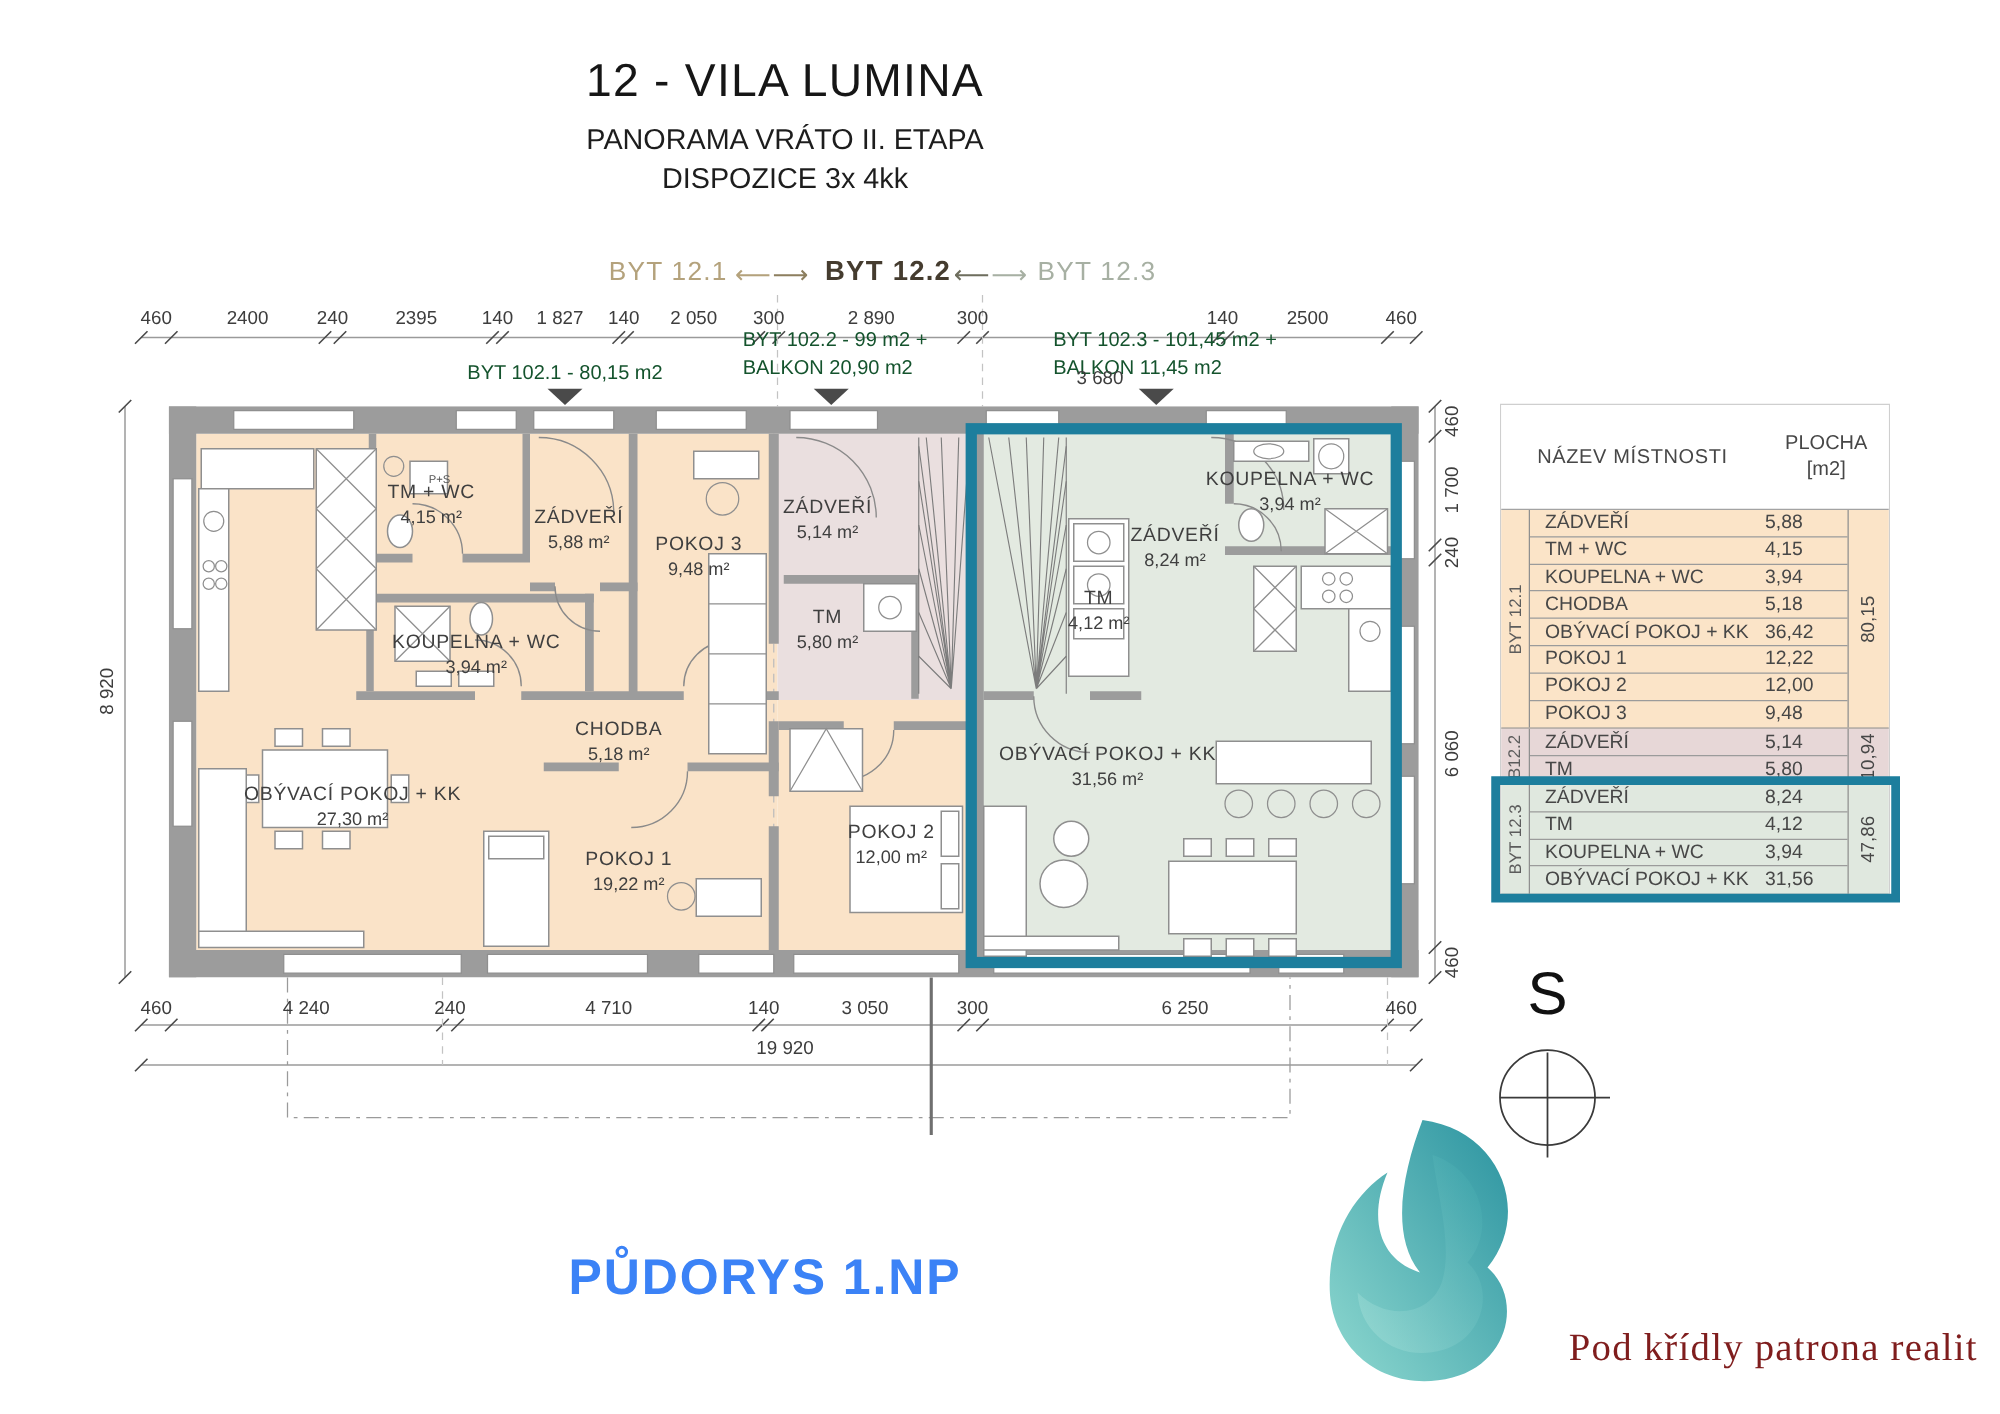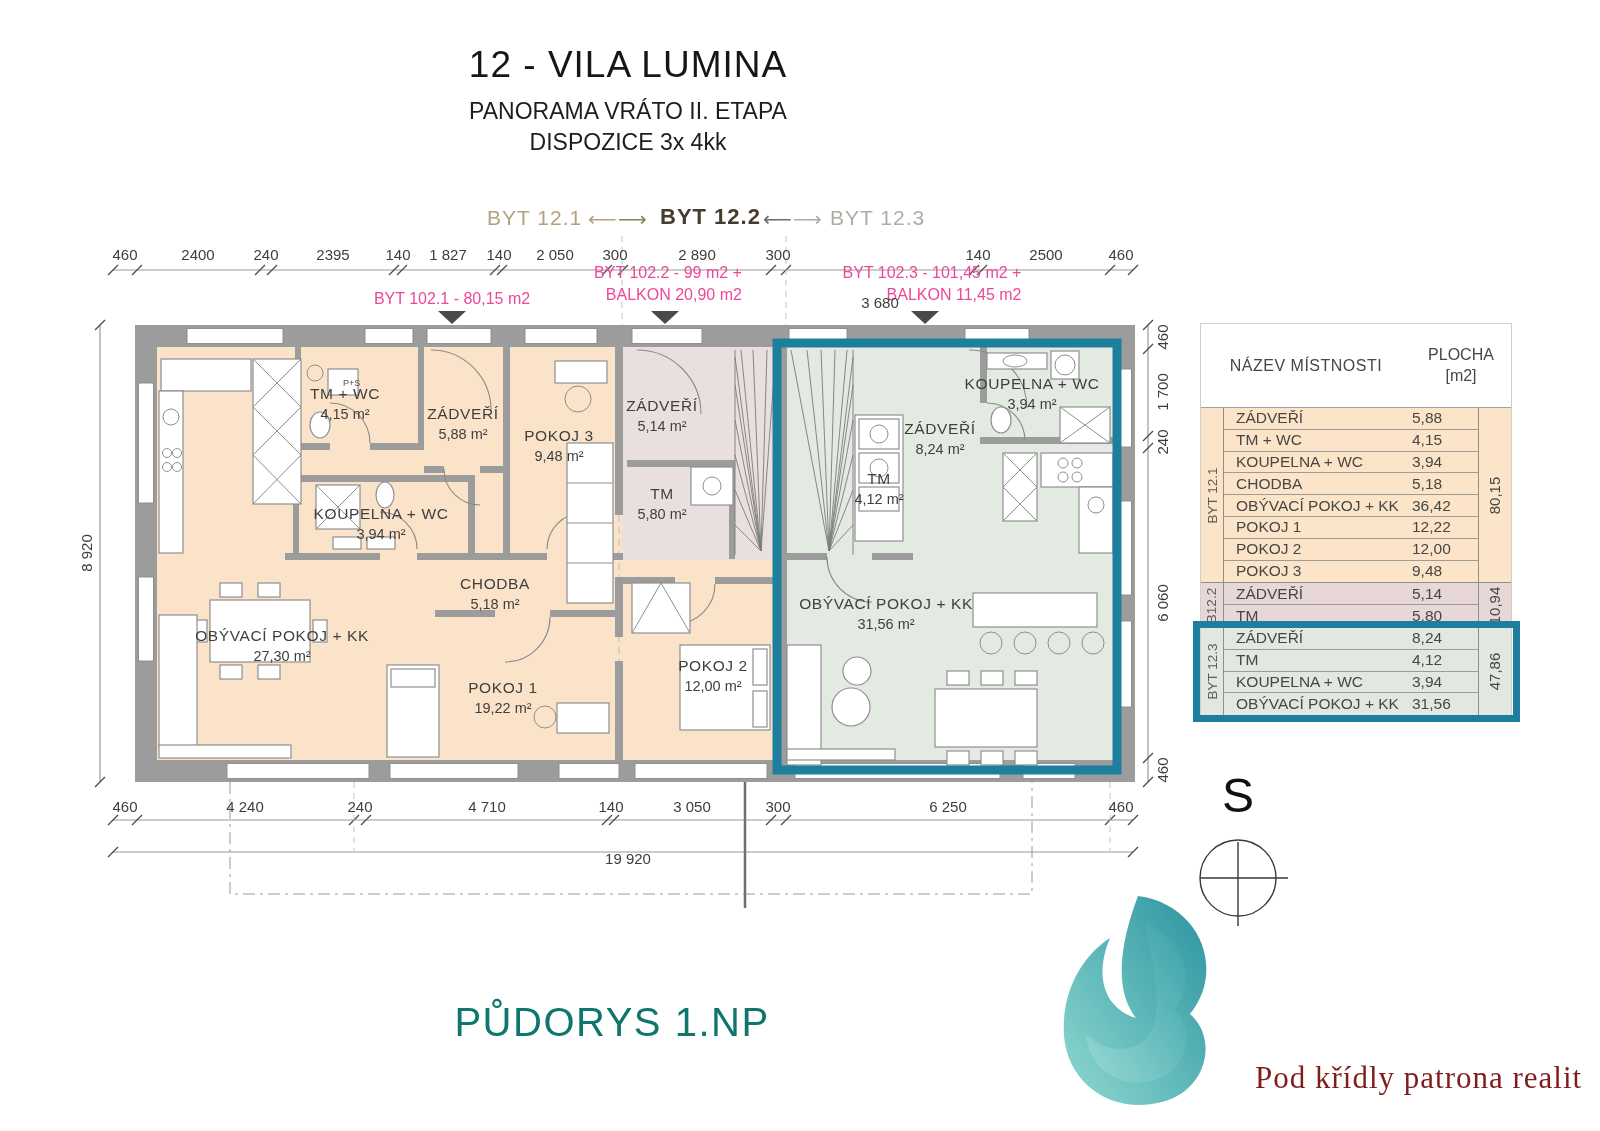"BYT 102.2 - 99 m2" .callout { color: #ec4899 -> #14532d; text-align: right -> left }
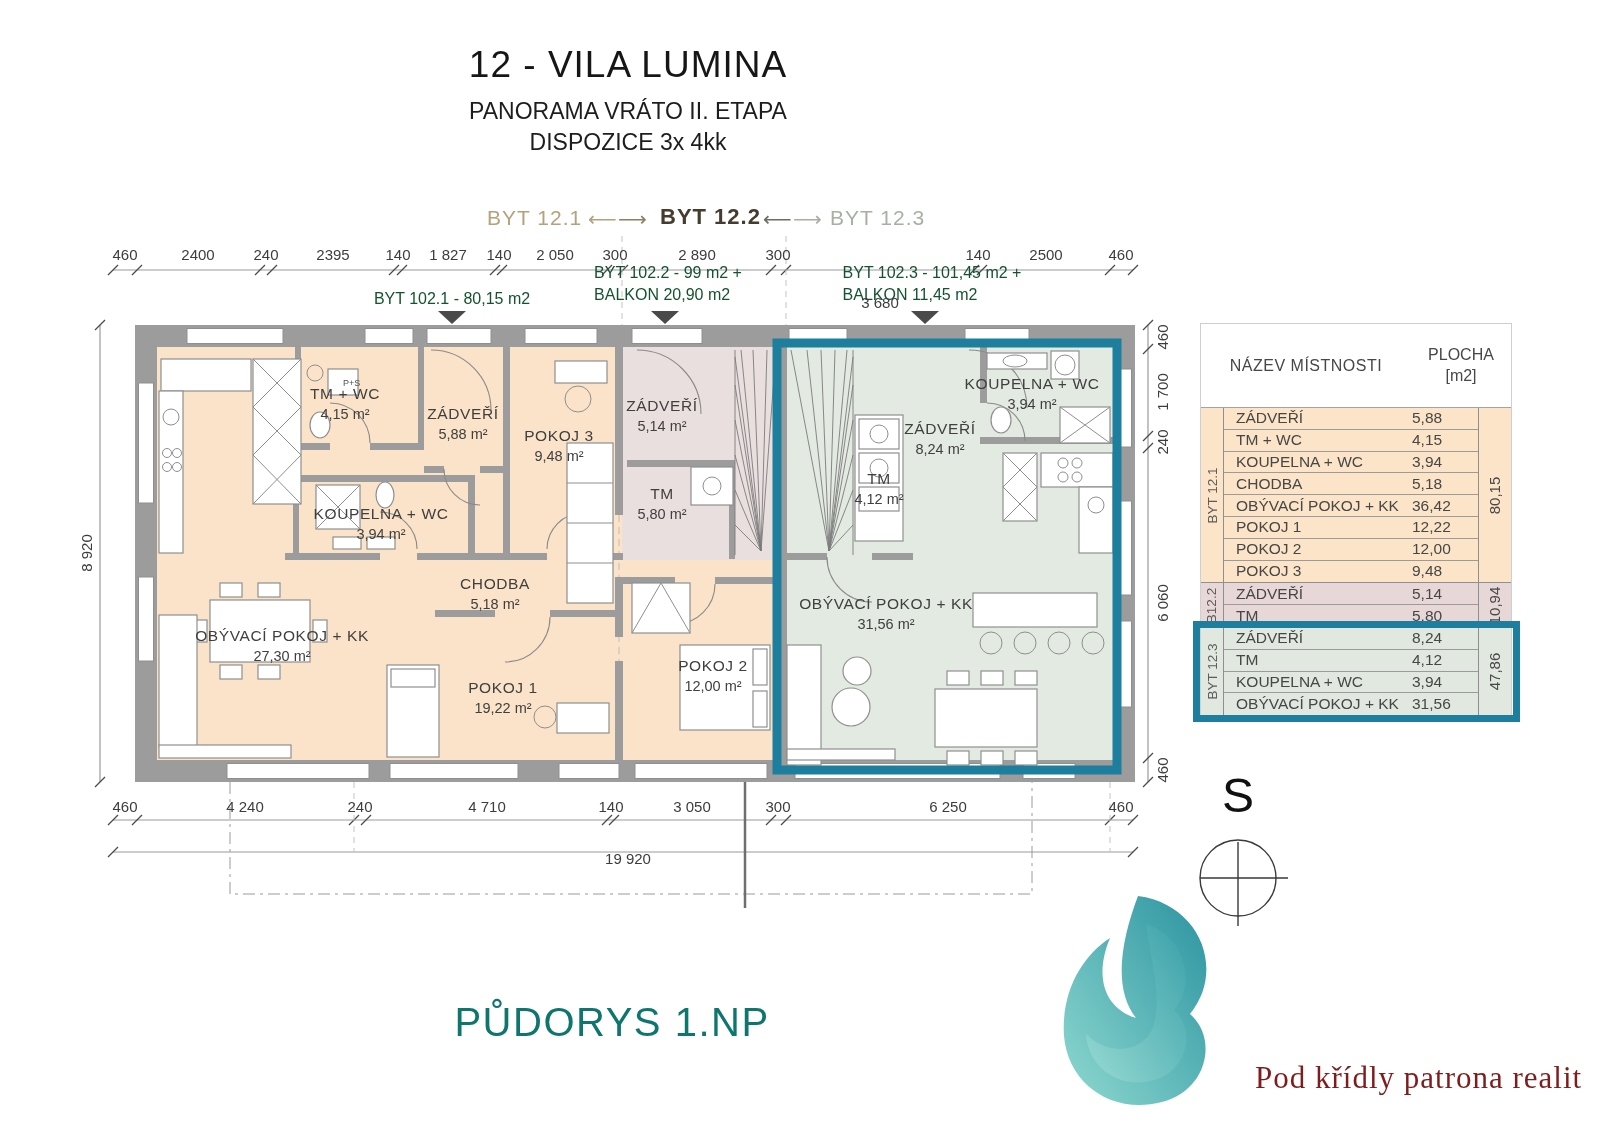"19 920" span.abs { margin-top: 20px -> none }
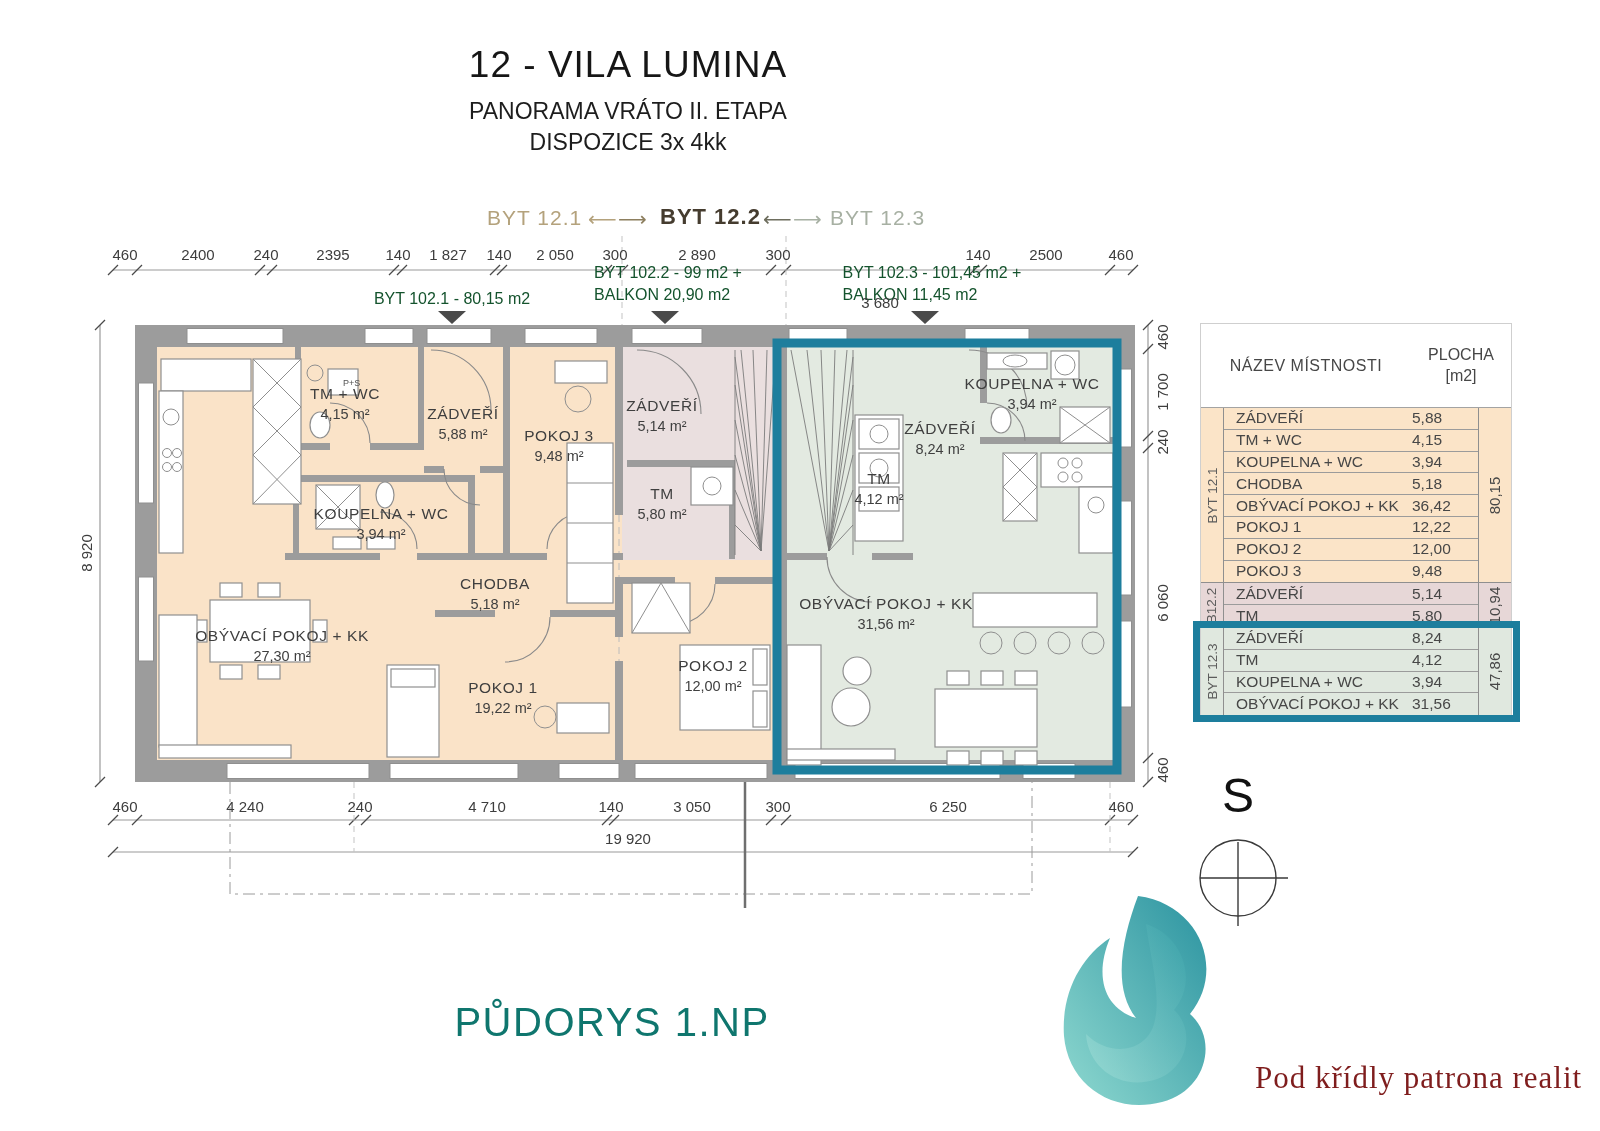"PŮDORYS 1.NP" .plabel { color: #0f766e -> #3b82f6; font-weight: none -> bold }
